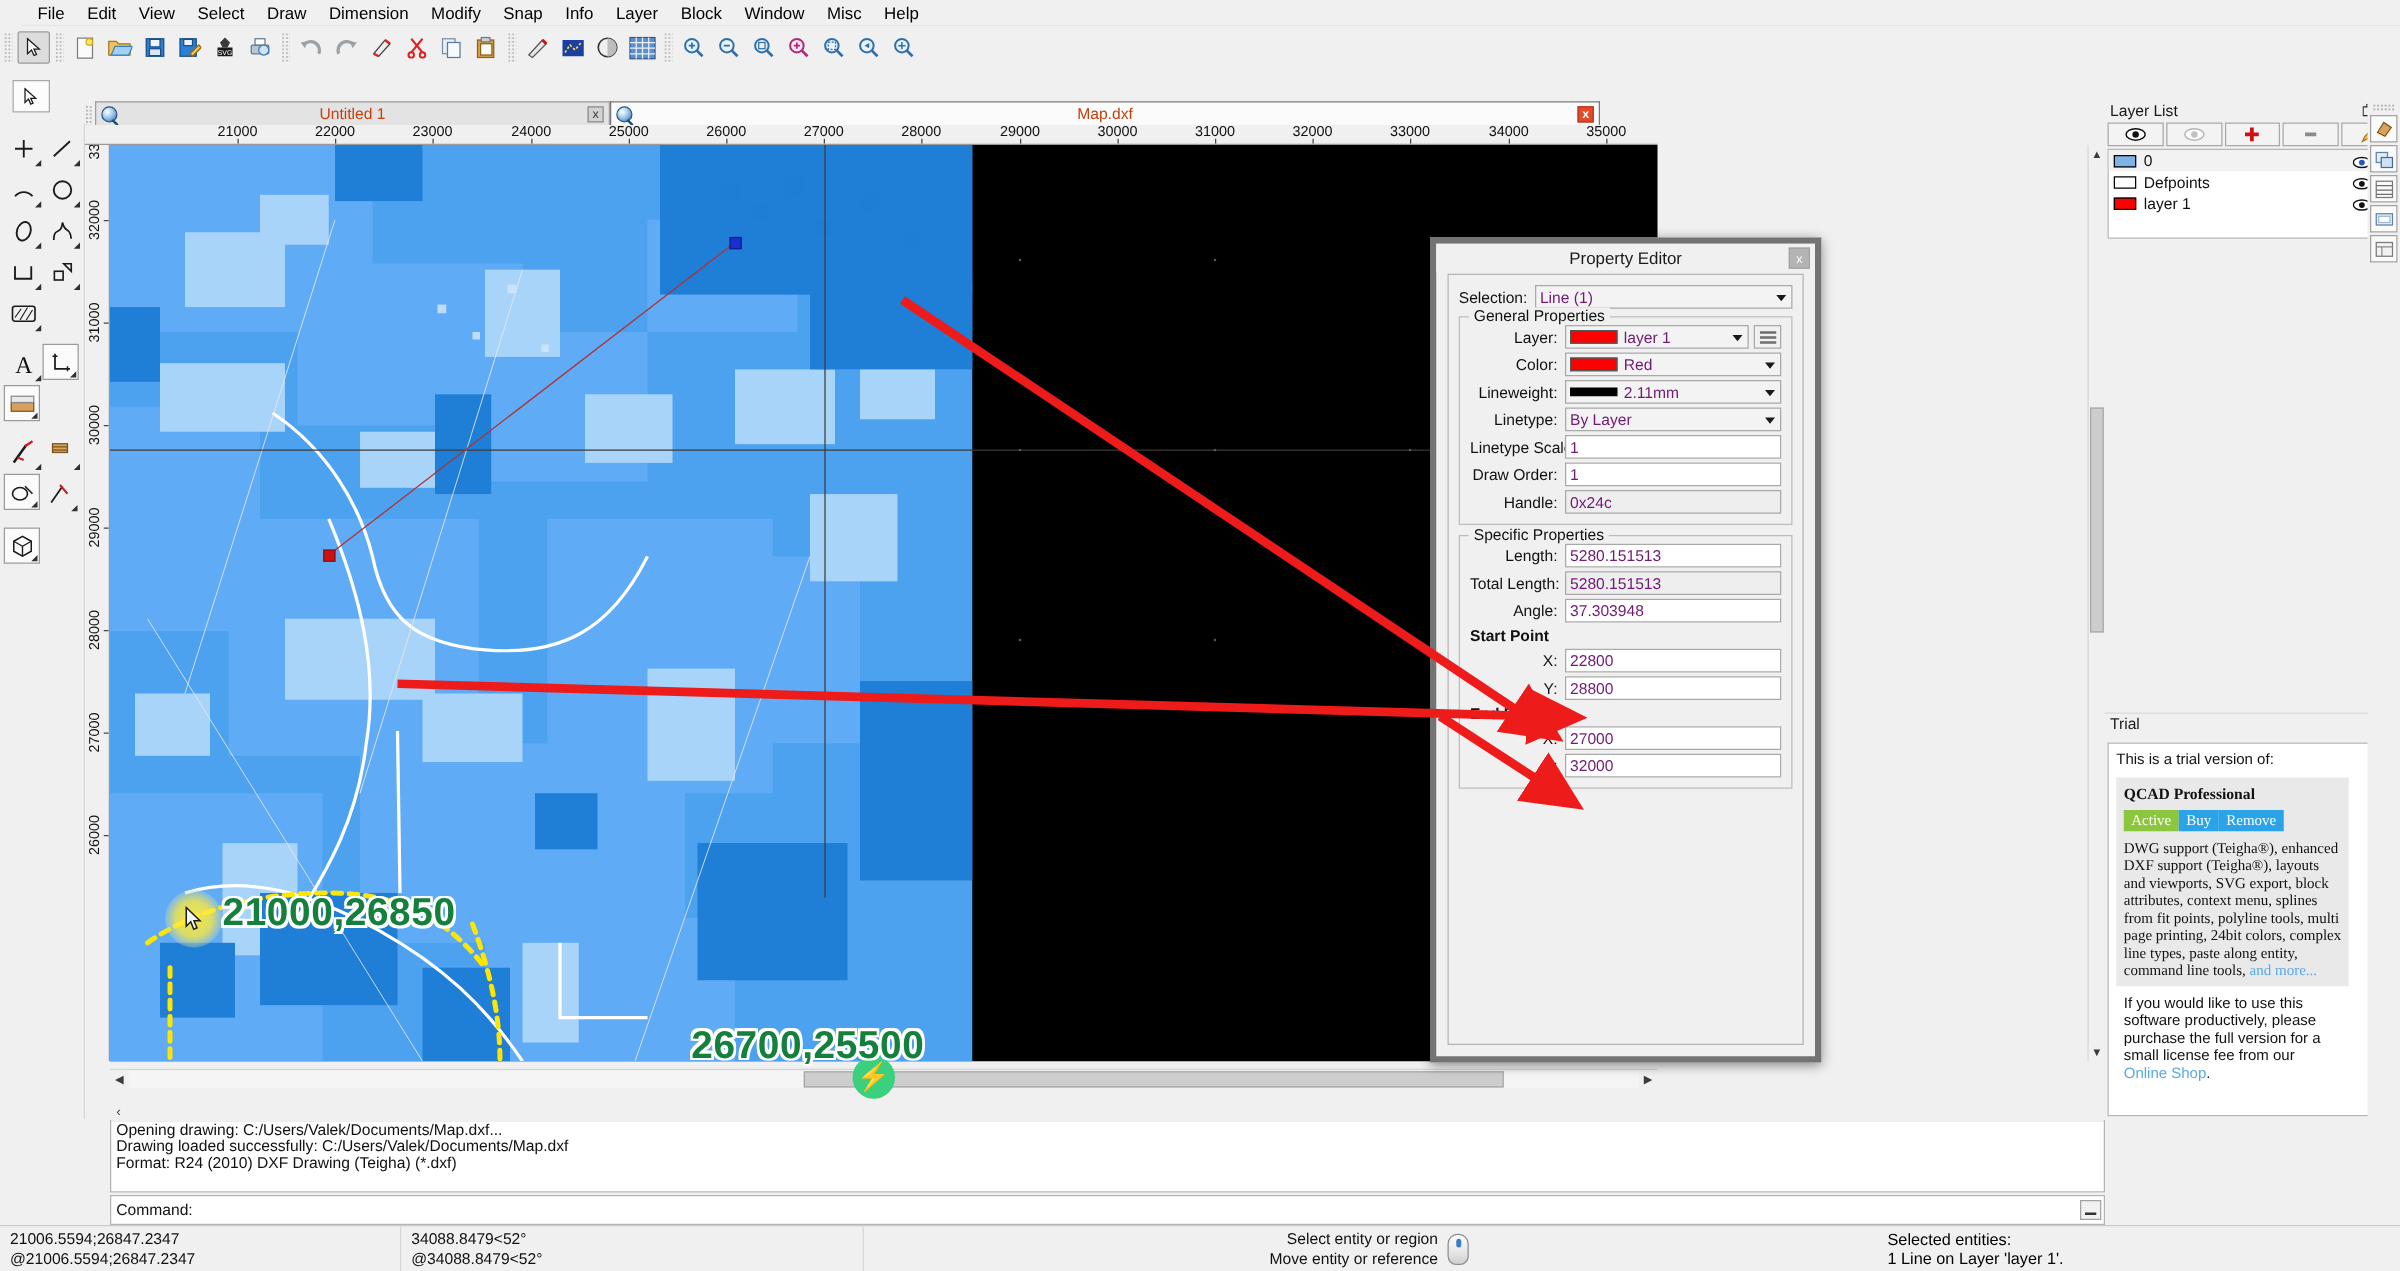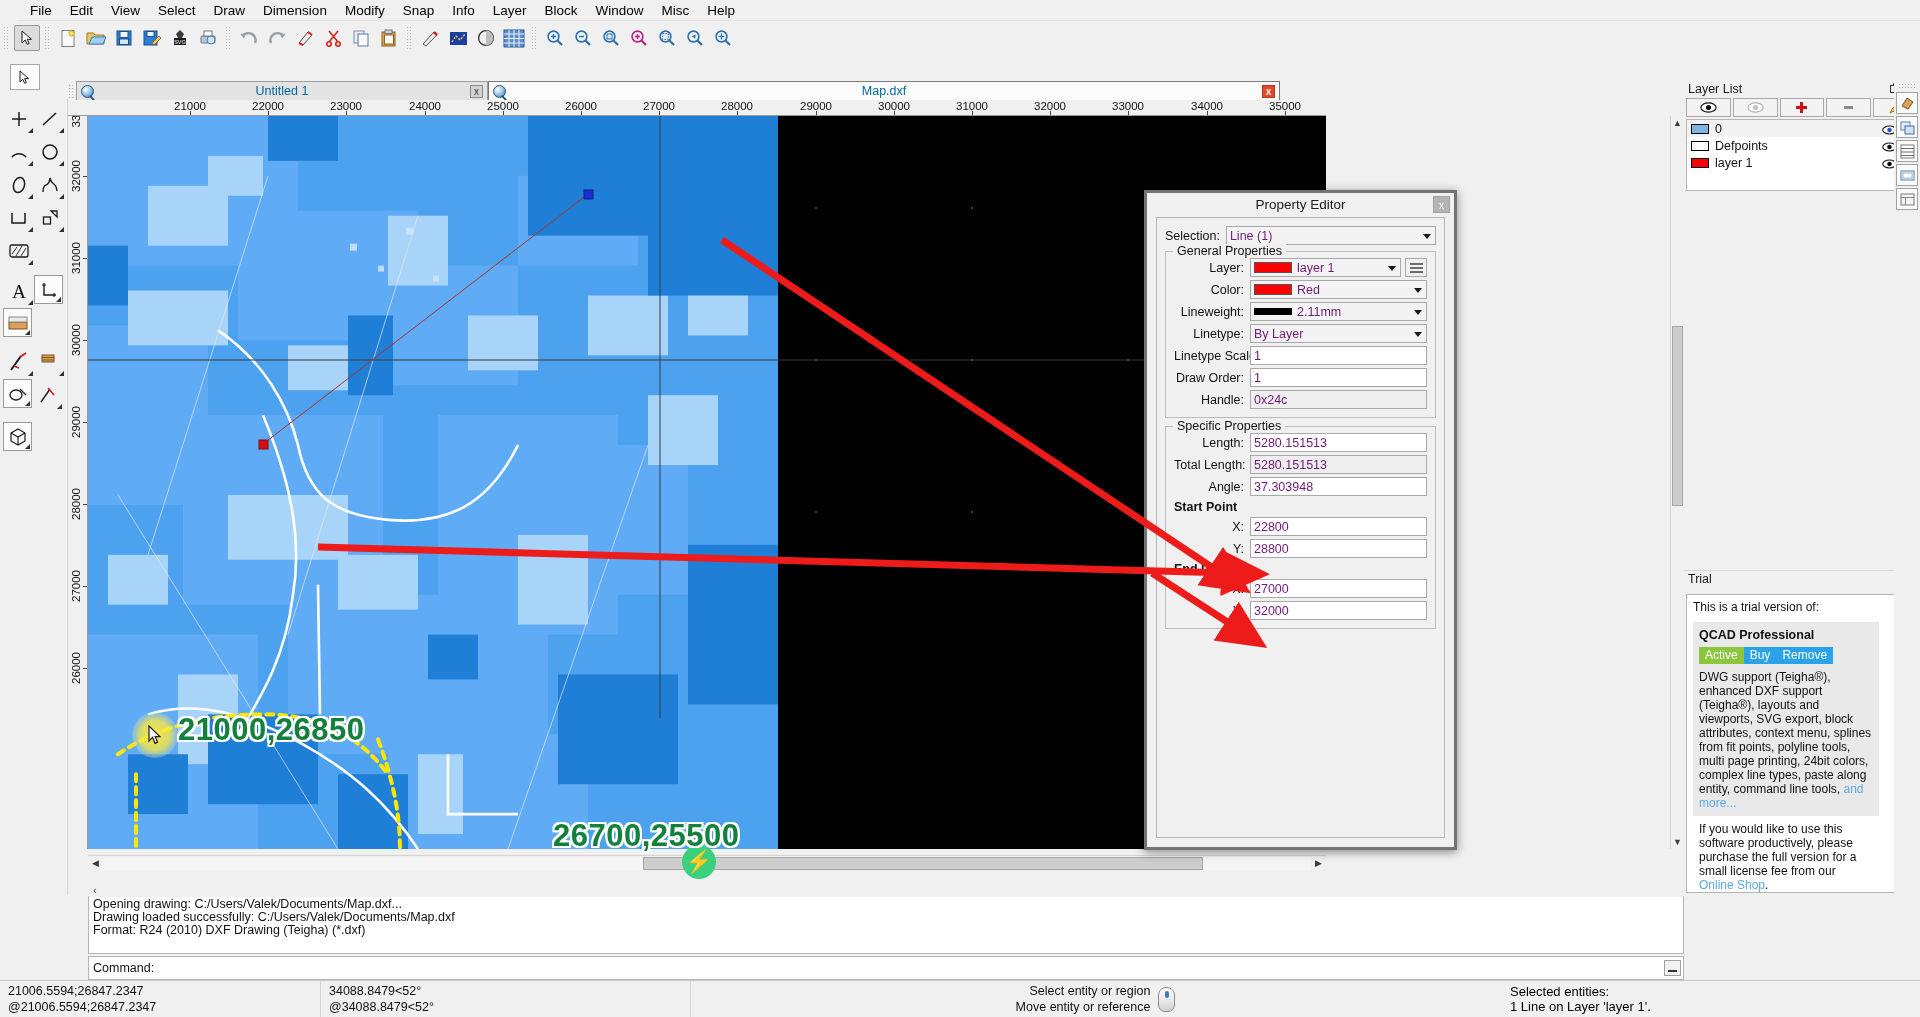"Untitled 1" .tab .tlabel { color: #0369a1 -> #c2410c }
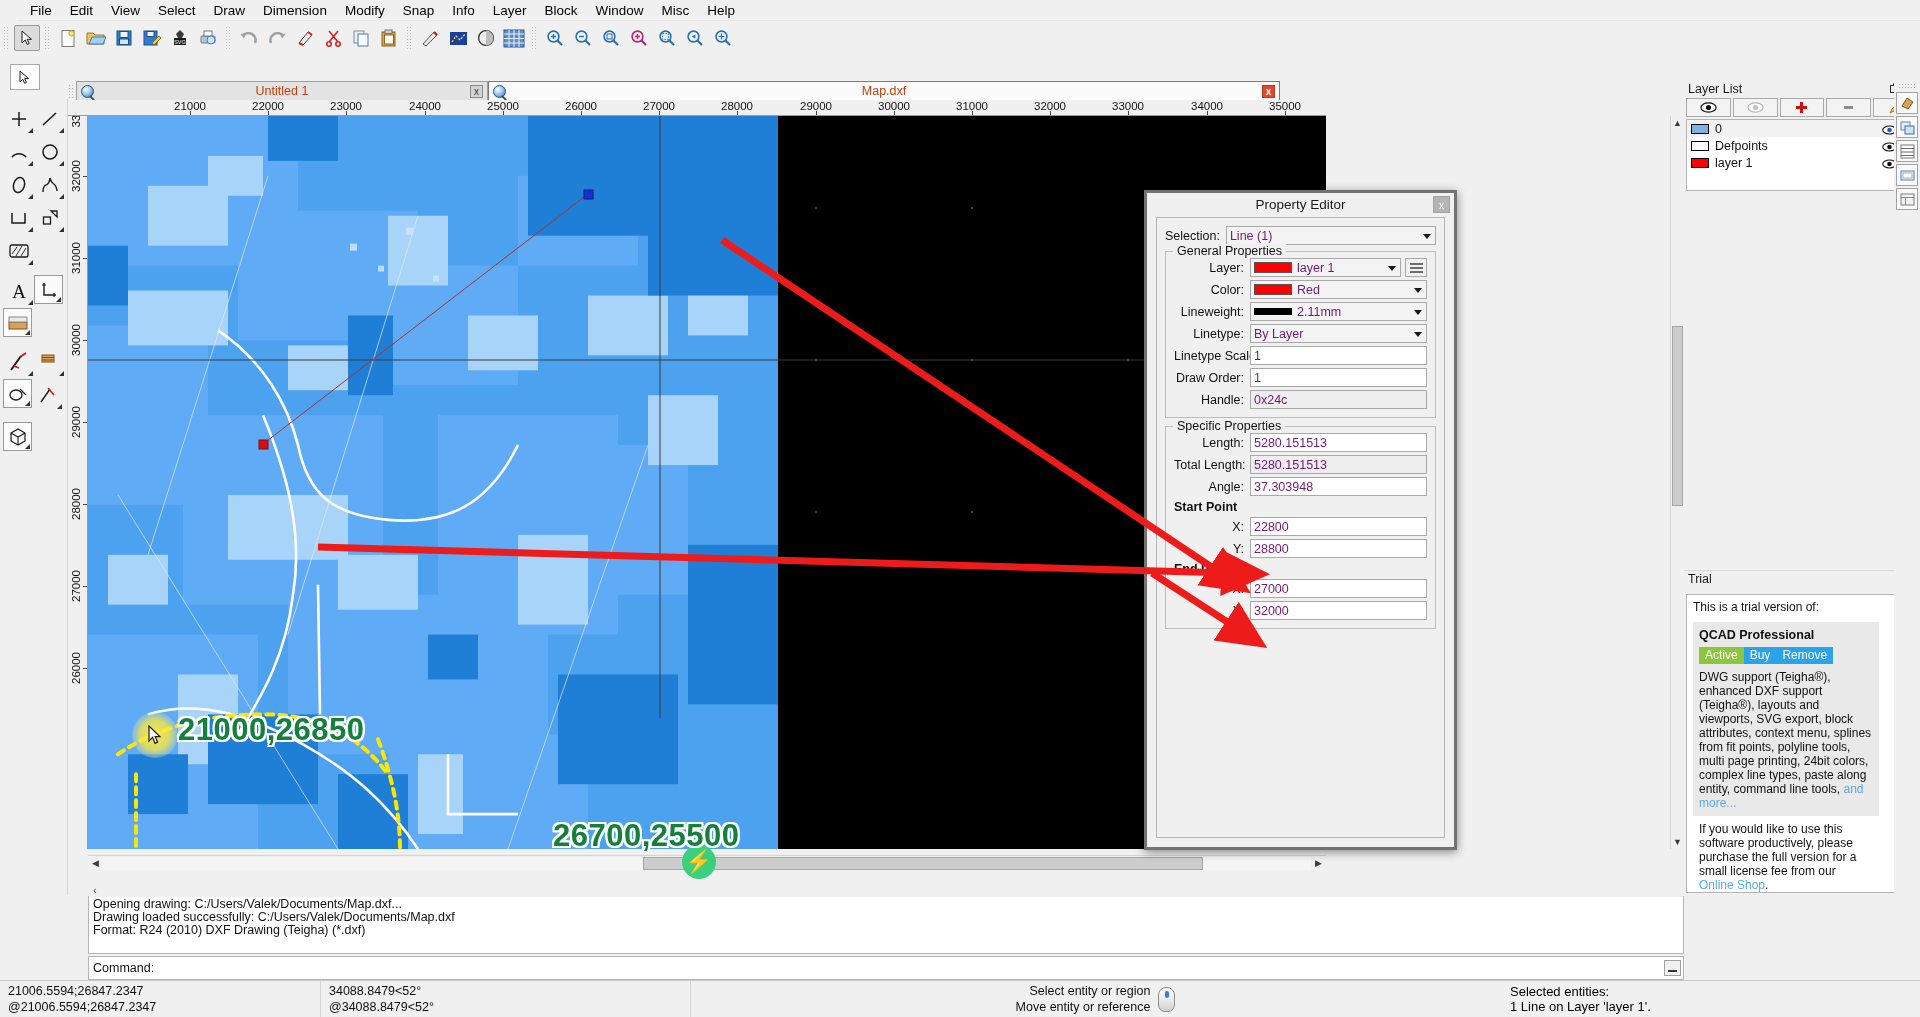"Property Editor" .propwin { border: 3px solid #737373 -> 5px solid #737373 }
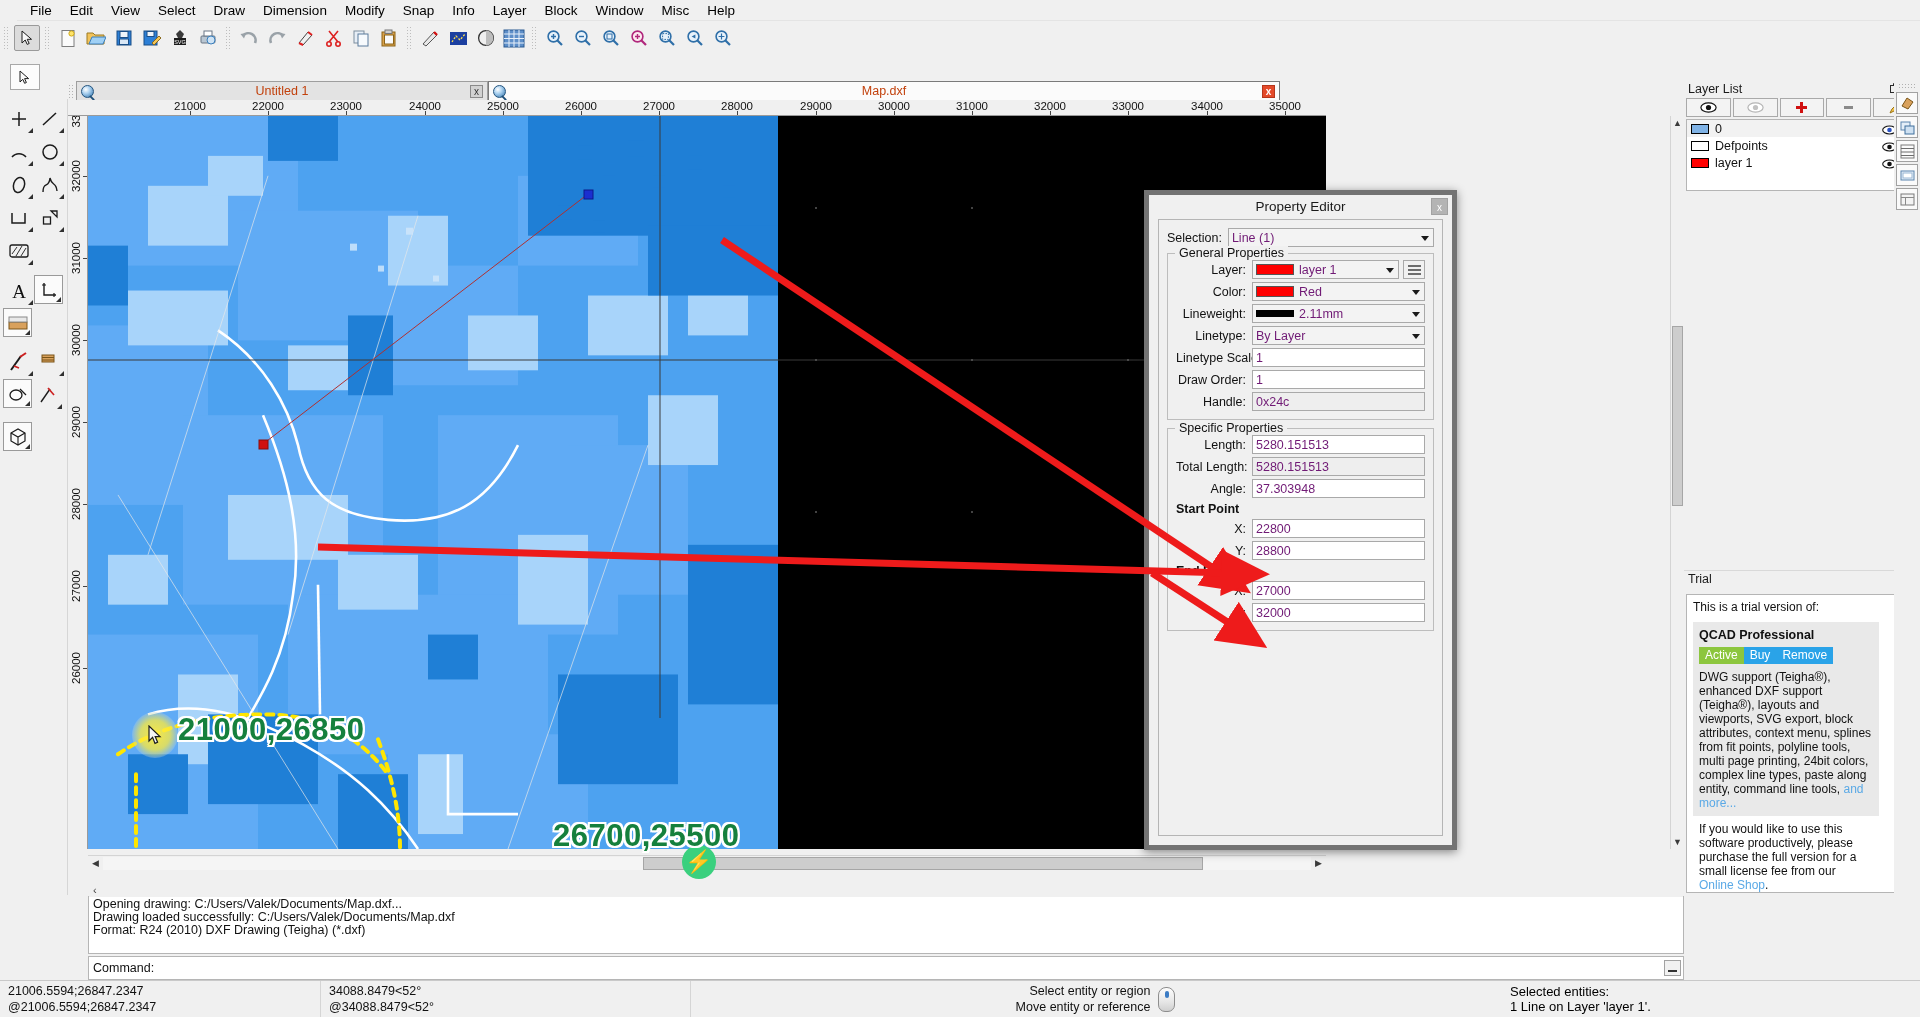"QCAD Professional" .trial-card { font-family: none -> Liberation Serif, serif }
